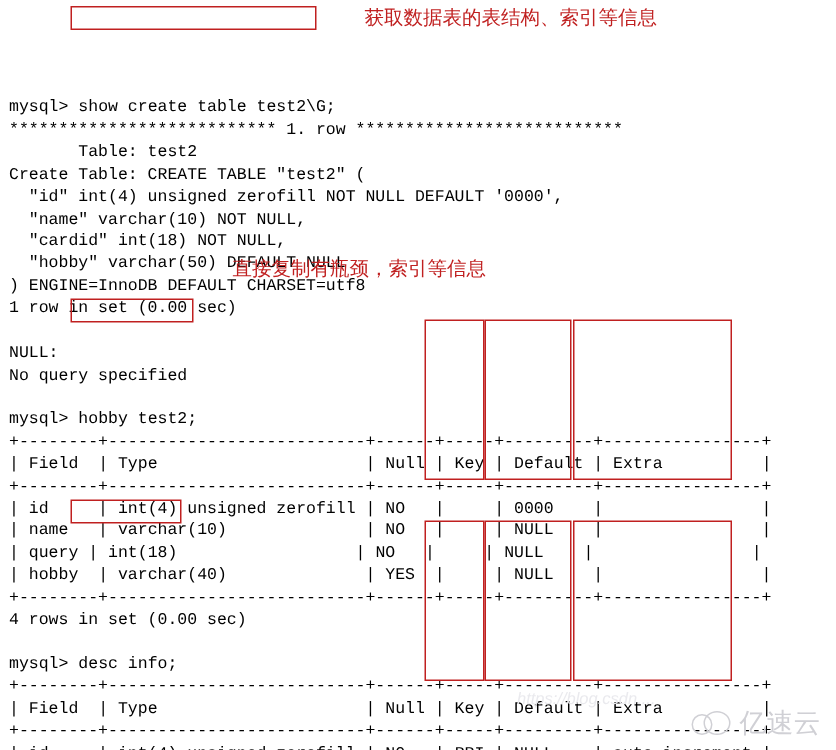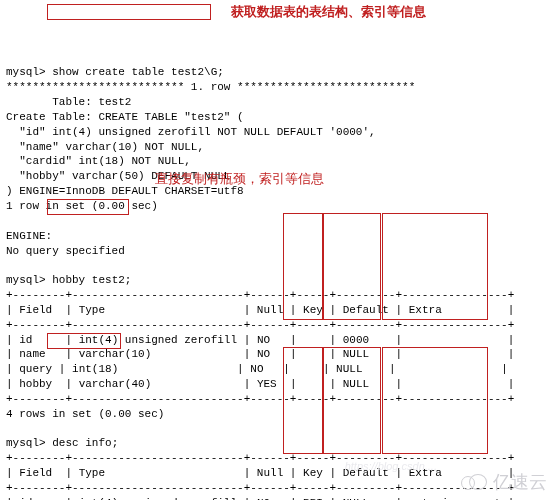"获取数据表的表结构、索引等信息" div.ann { font-weight: bold -> none; left: 231px -> 243px }
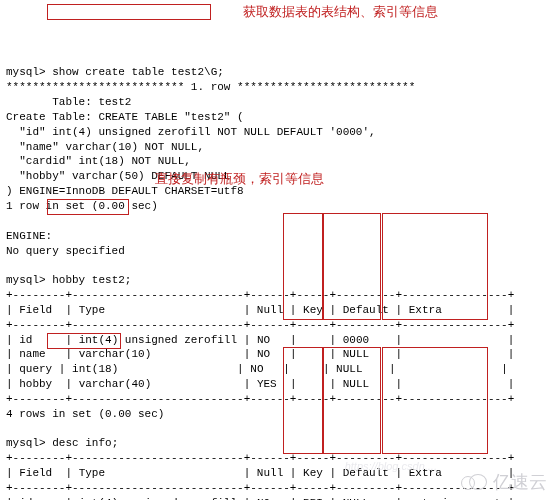"ENGINE:" span { text: ENGINE -> NULL }
